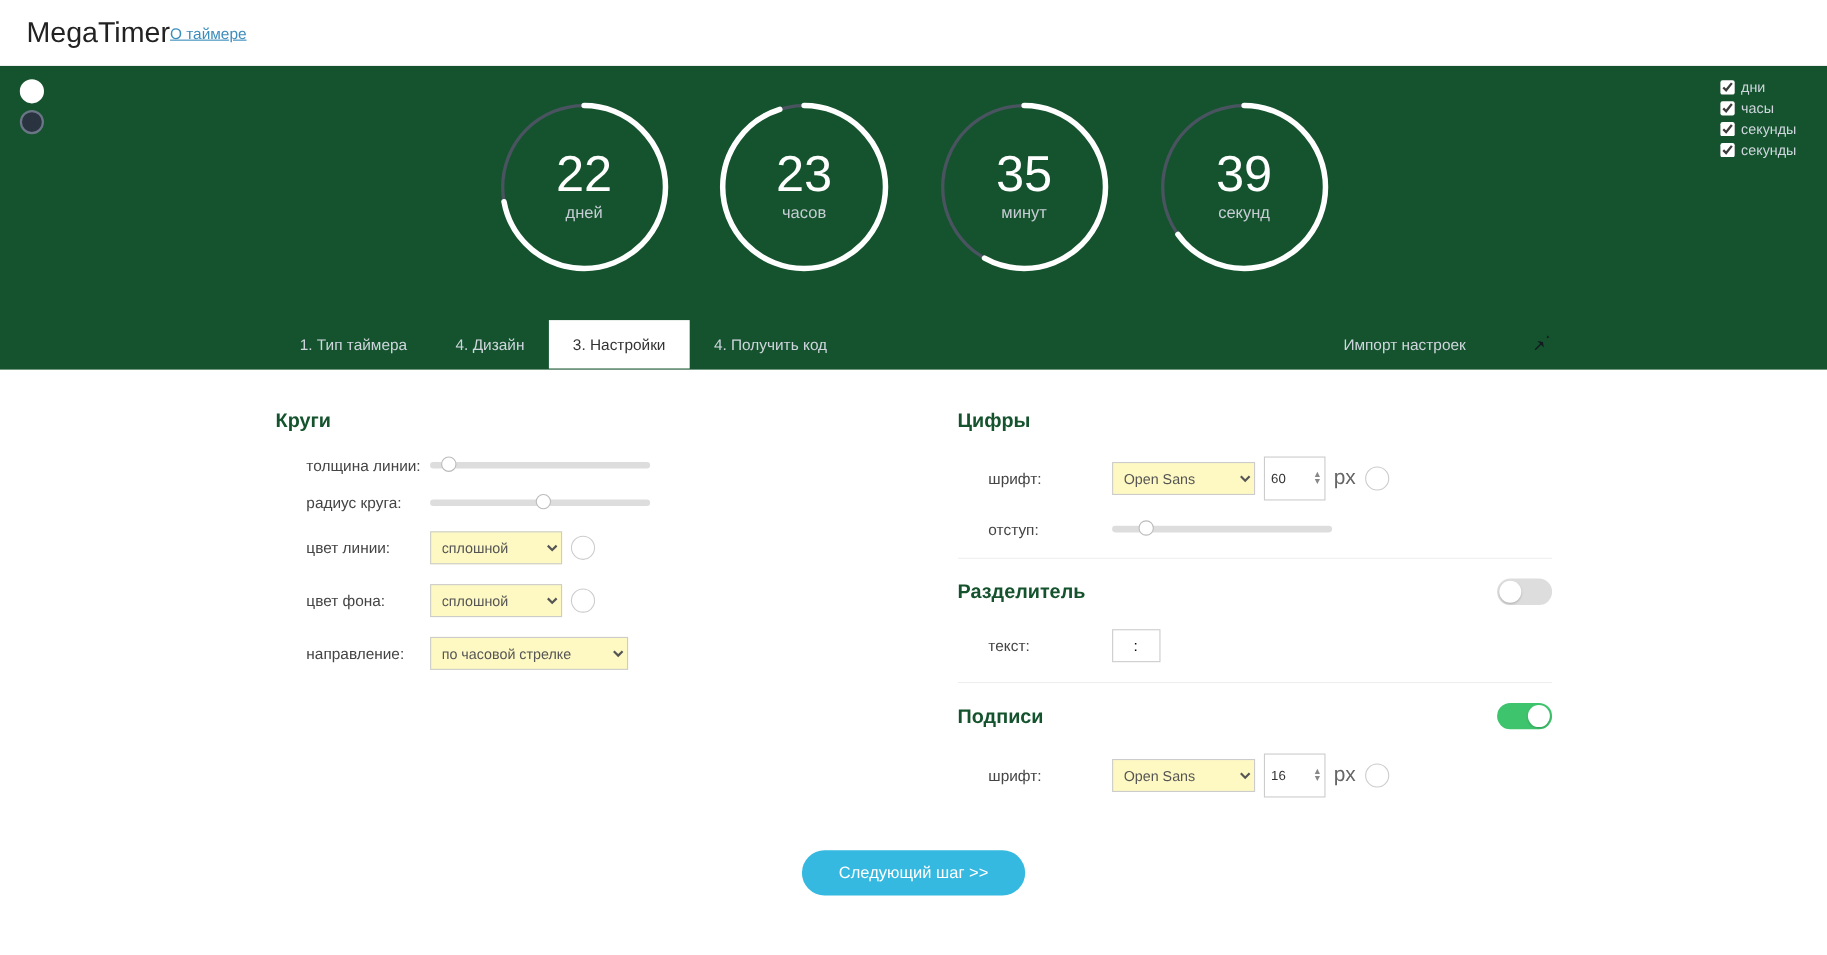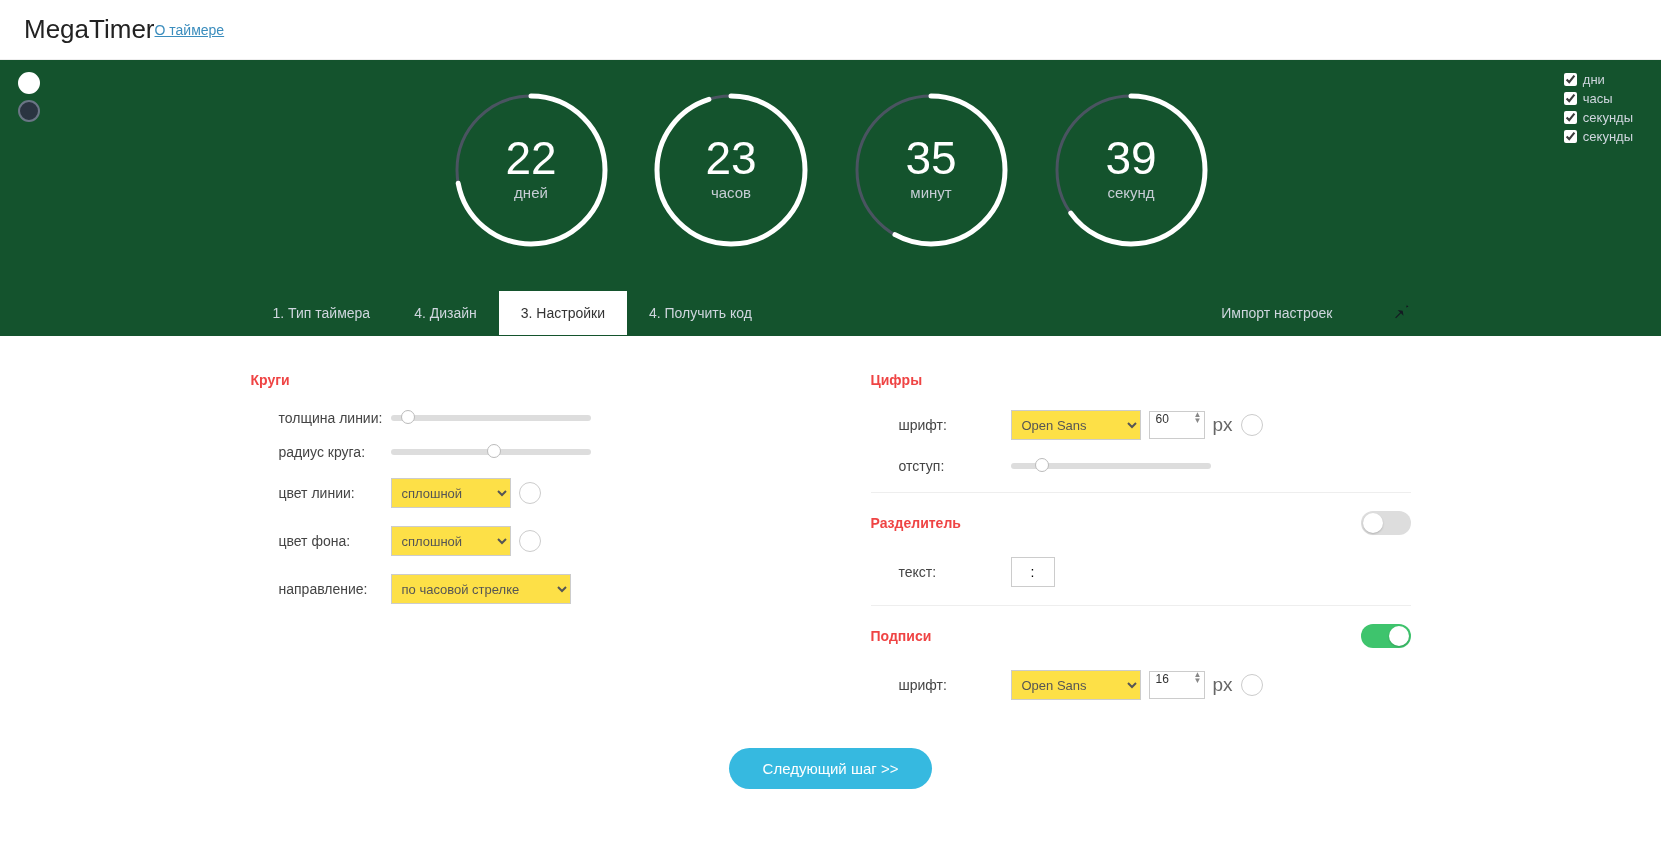"Круги" .section-title { color: #ef4444 -> #14532d; font-size: 14px -> 18px }
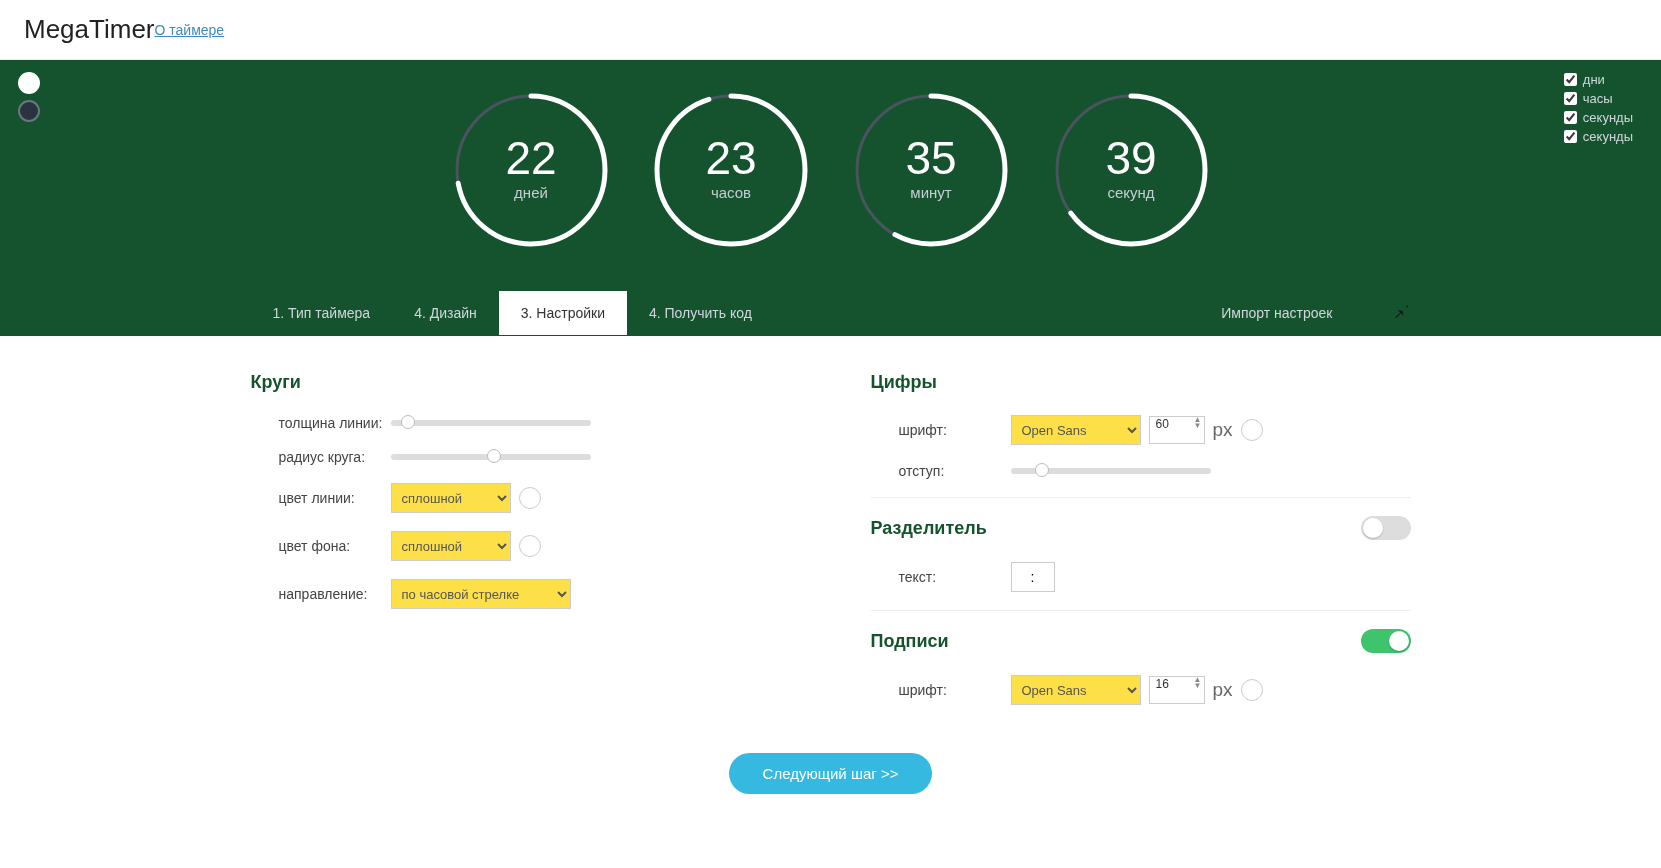"Open Sans" select { background: #fde047 -> #fef9c3 }
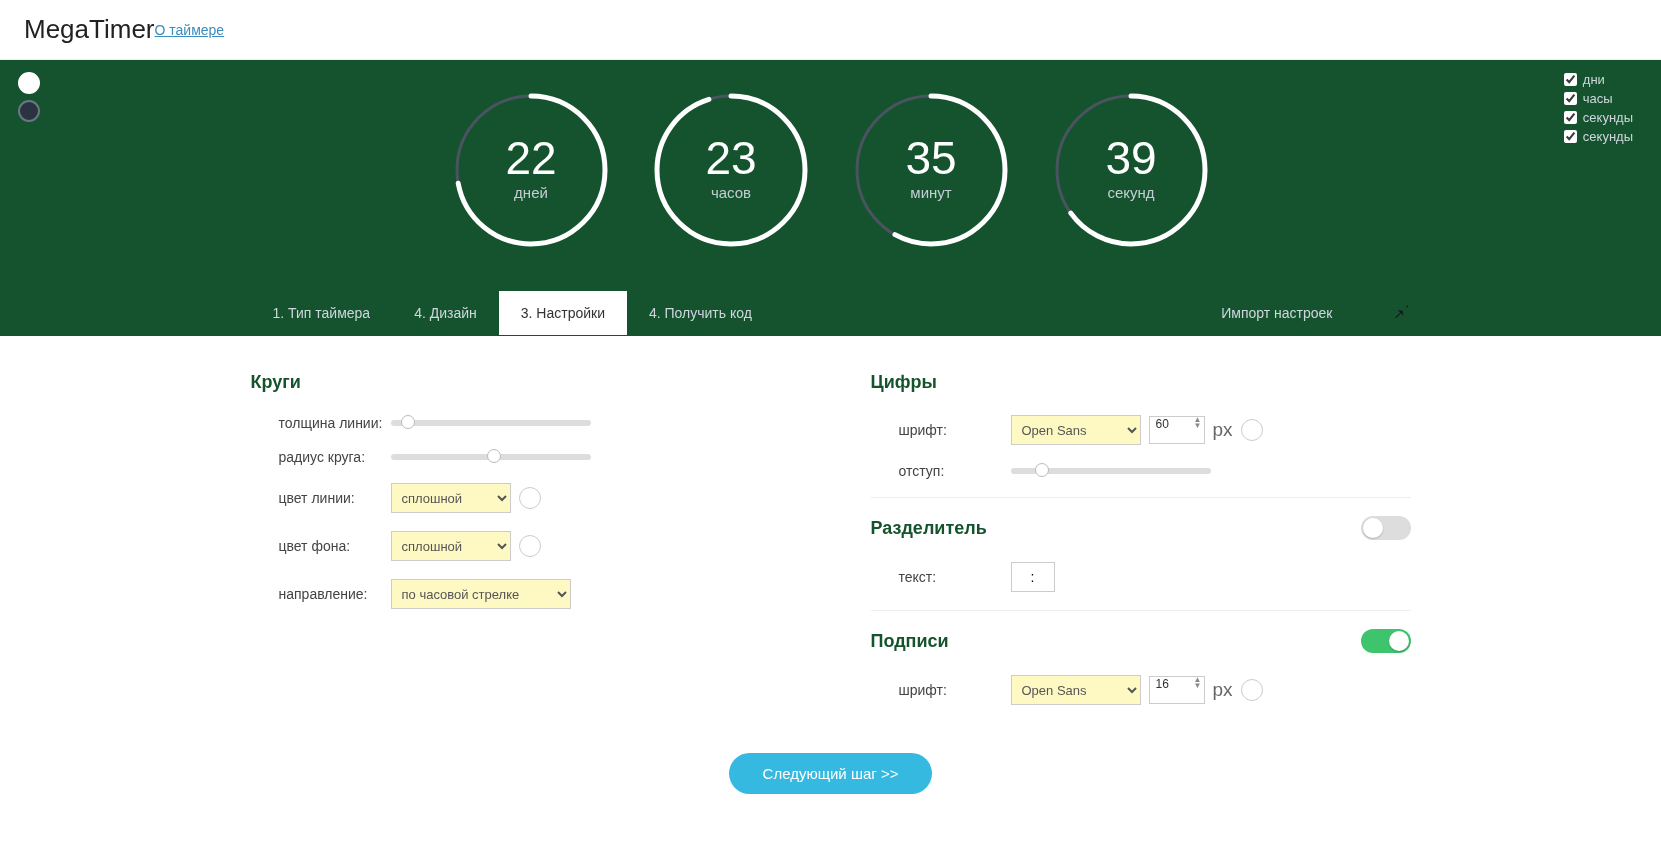"60" .numbox { align-items: flex-start -> center; height: 28px -> 40px }
